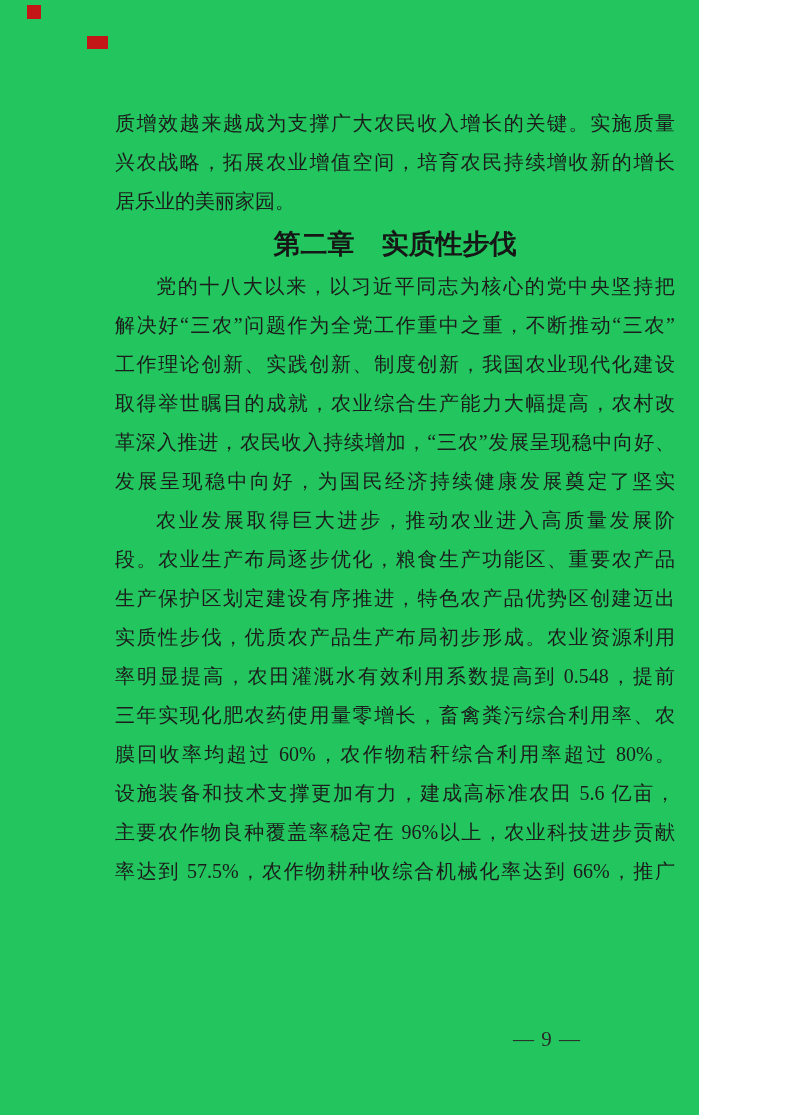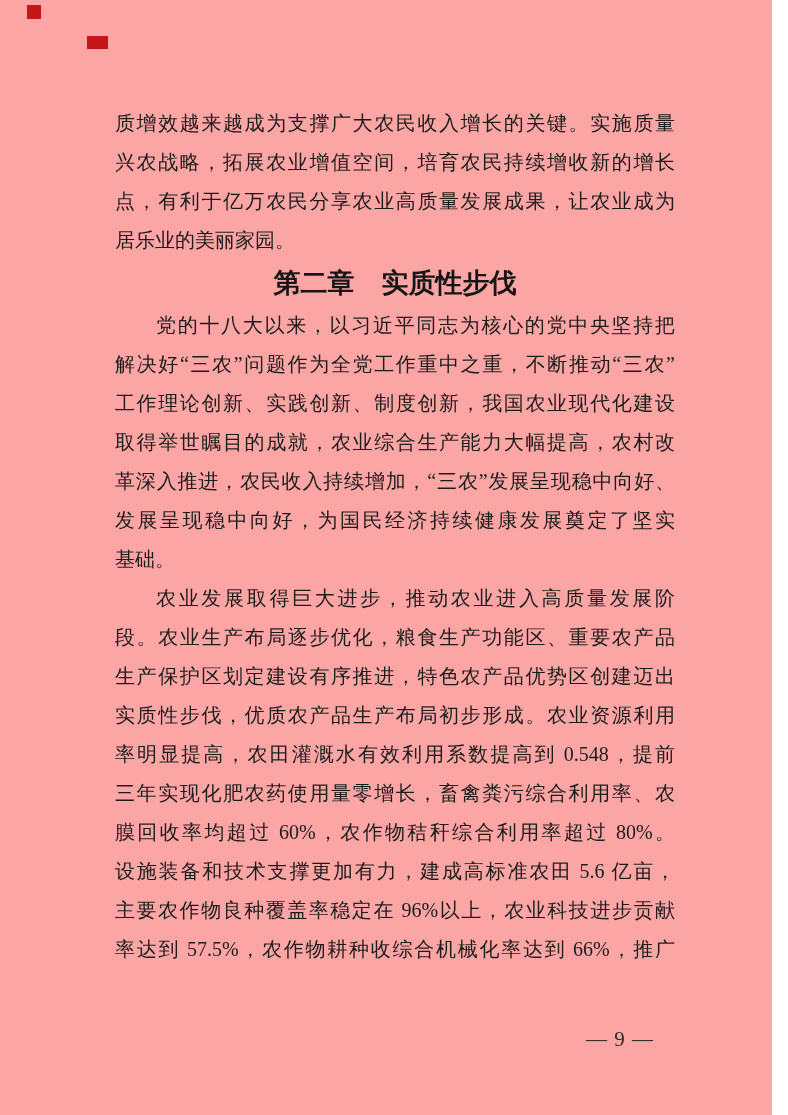"质增效越来越成为支撑广大农民收入增长的关键。实施质量" .page { background: #fca5a5 -> #22c55e; width: 772px -> 699px }
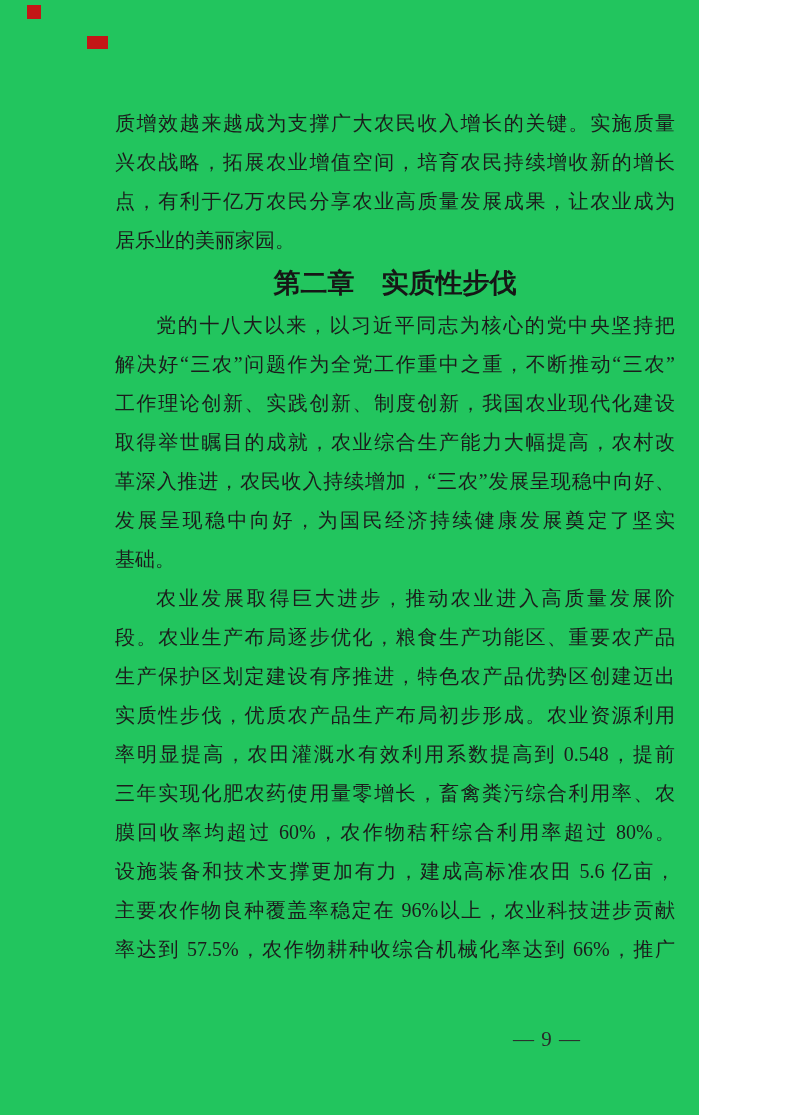"点，有利于亿万农民分享农业高质量发展成果，让农业成为" div.line { html: <div><span>点，有利于亿万农民分享农业高质量发展成果，让农业成为</span></div> -> none }
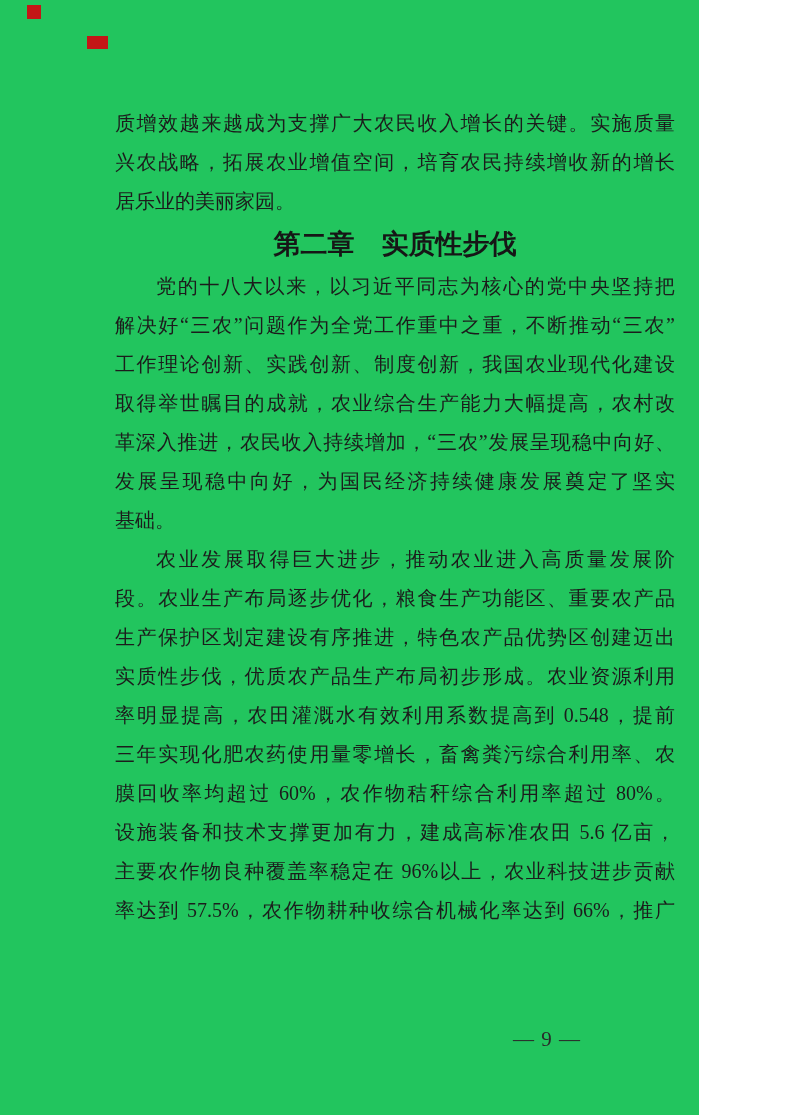"基础。" div.line { html: <div><span>基础。</span></div> -> none }
